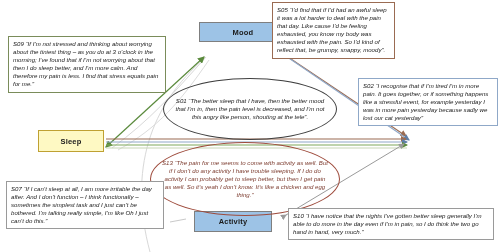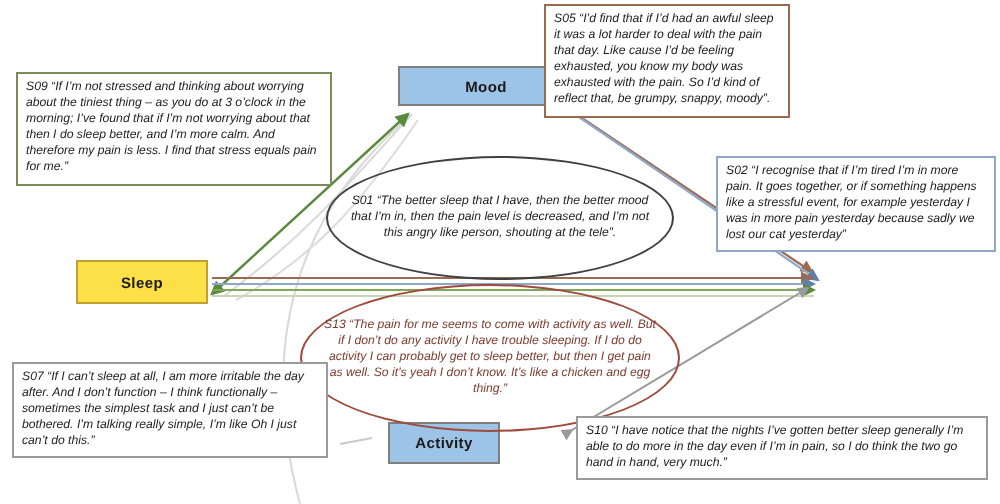"Mood" #node-mood { top: 33px -> 22px }
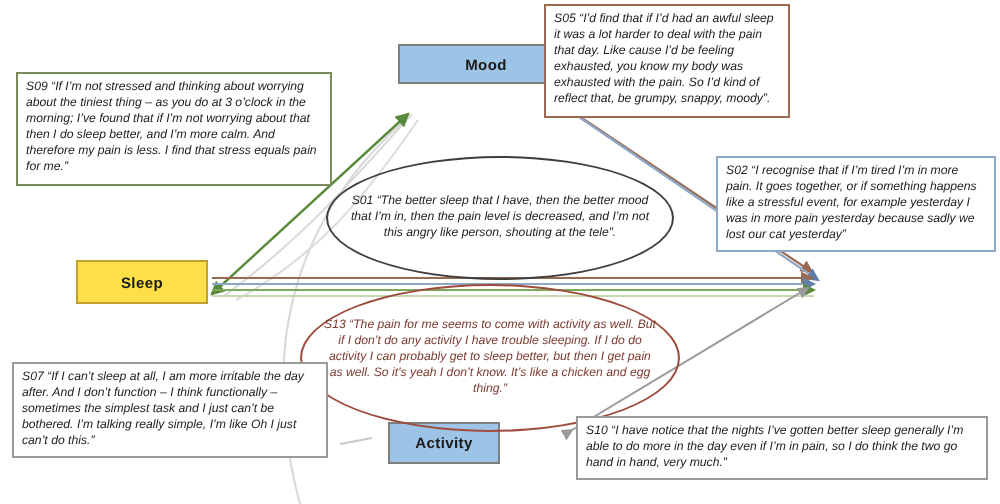"Sleep" .node.gold { background: #fde047 -> #fef9c3 }
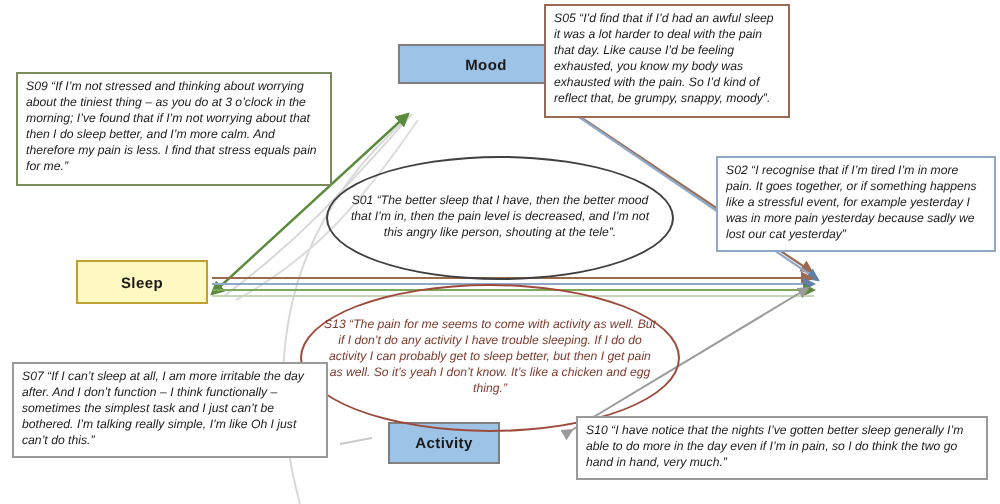"Activity" #node-activity { width: 56px -> 78px }
